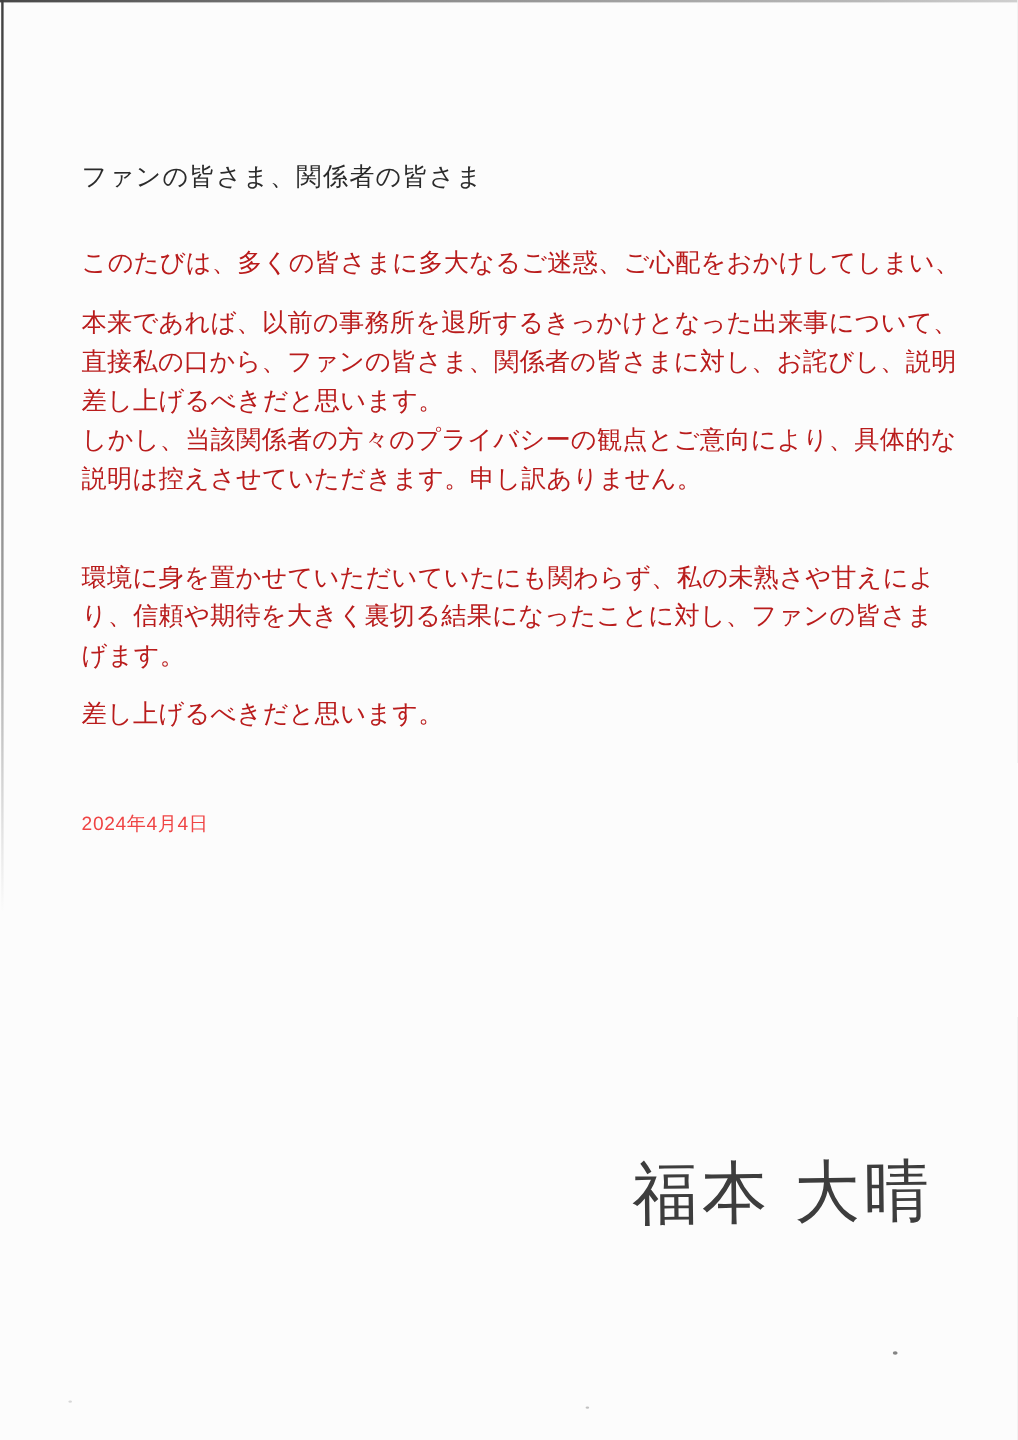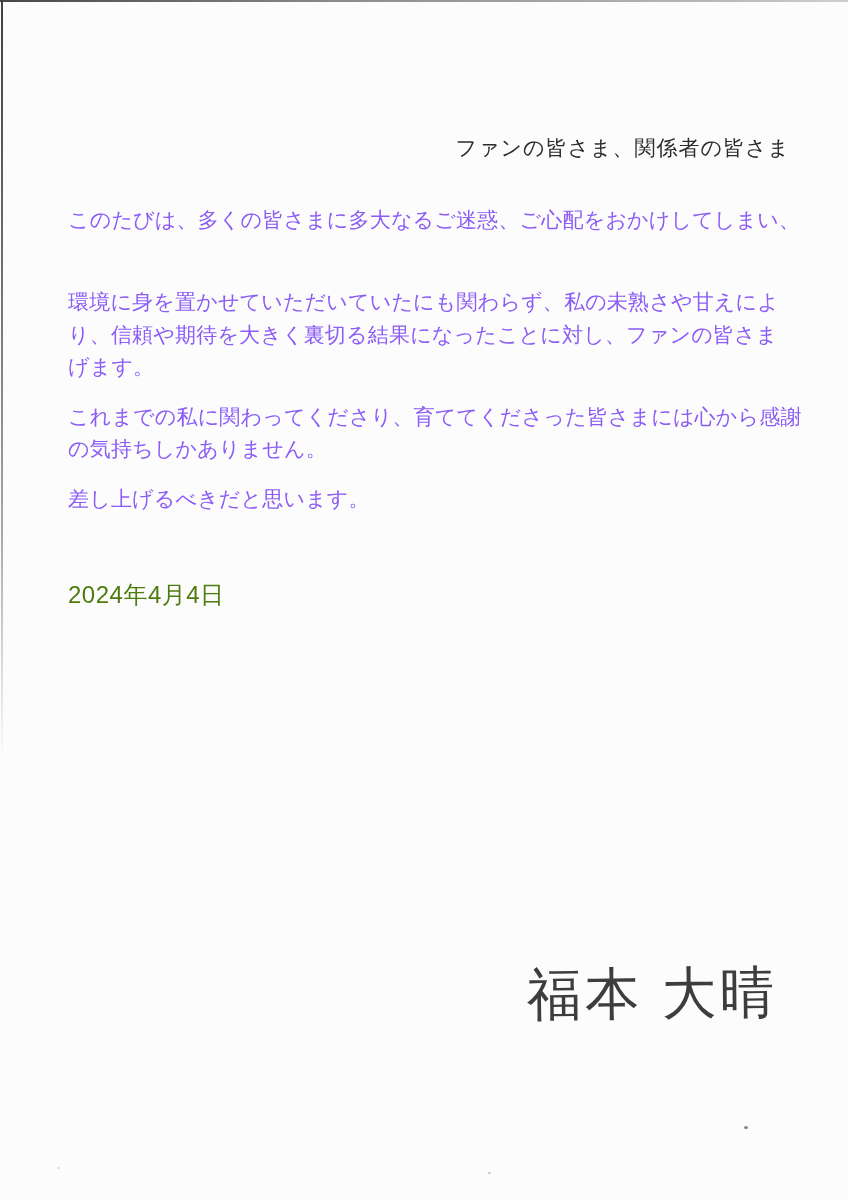"ファンの皆さま、関係者の皆さま" .letter-title { text-align: right -> left }
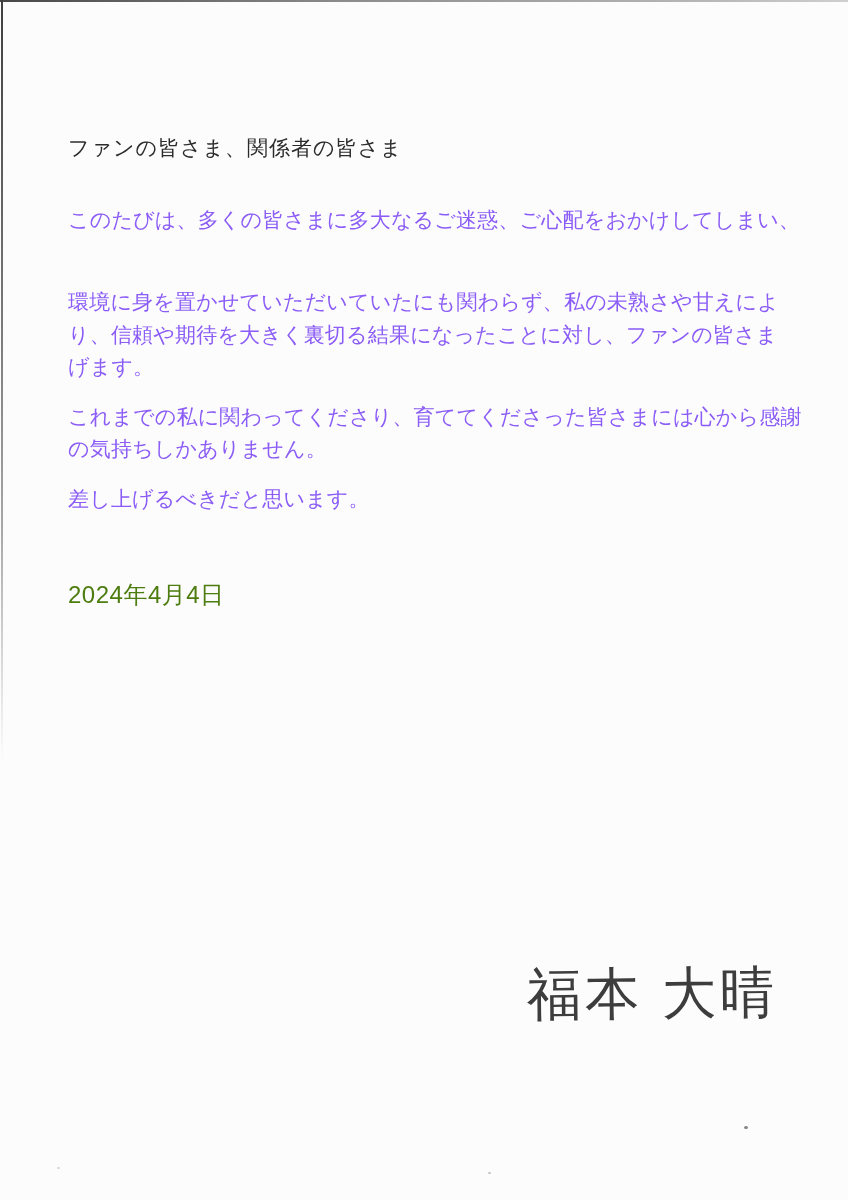"このたびは、多くの皆さまに多大なるご迷惑、ご心配をおかけしてしまい、" .para { color: #8b5cf6 -> #b91c1c }
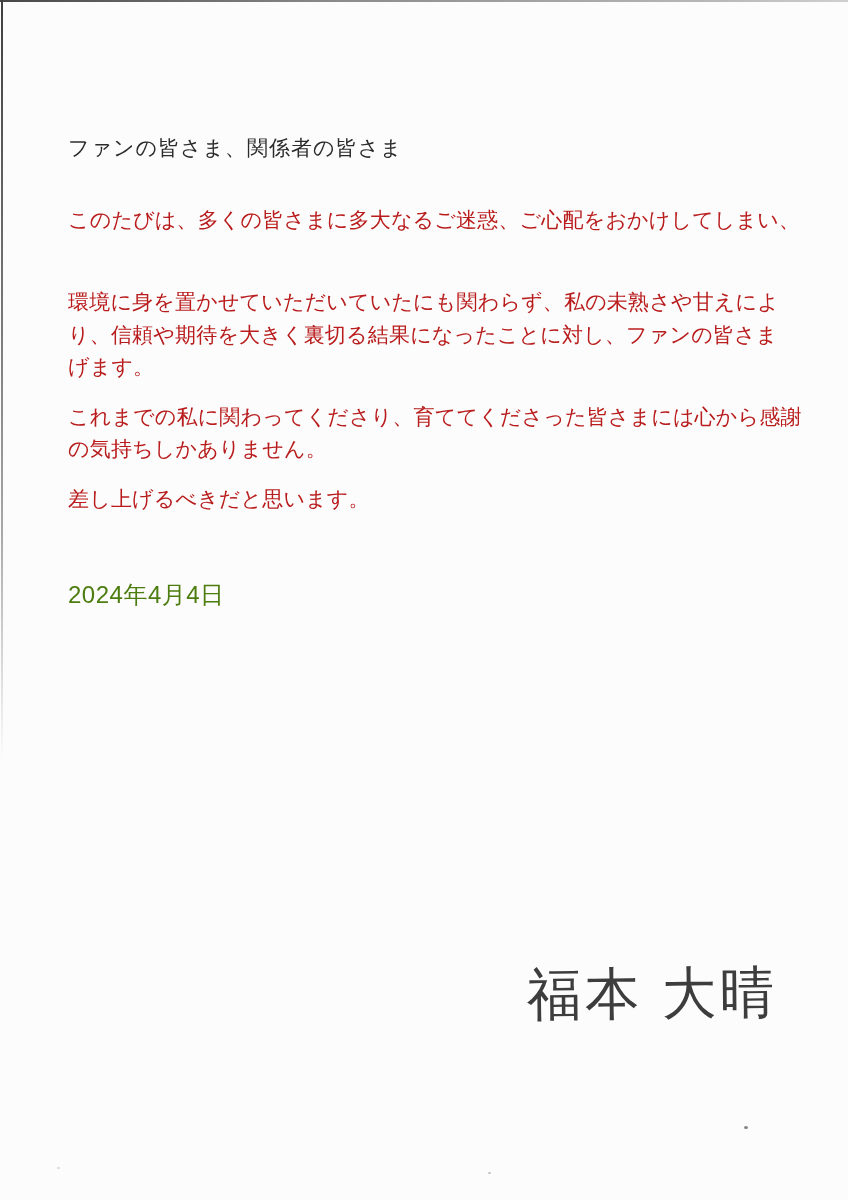"本来であれば、以前の事務所を退所するきっかけとなった出来事について、" p.para { html: none -> <p> <span>本来であれば、以前の事務所を退所するきっかけとなった出来事について、</span><br> <span>直接私の口から、ファンの皆さま、関係者の皆さまに対し、お詫びし、説明</span><br> <span>差し上げるべきだと思います。</span><br> <span>しかし、当該関係者の方々のプライバシーの観点とご意向により、具体的な</span><br> <span>説明は控えさせていただきます。申し訳ありません。</span> </p> }
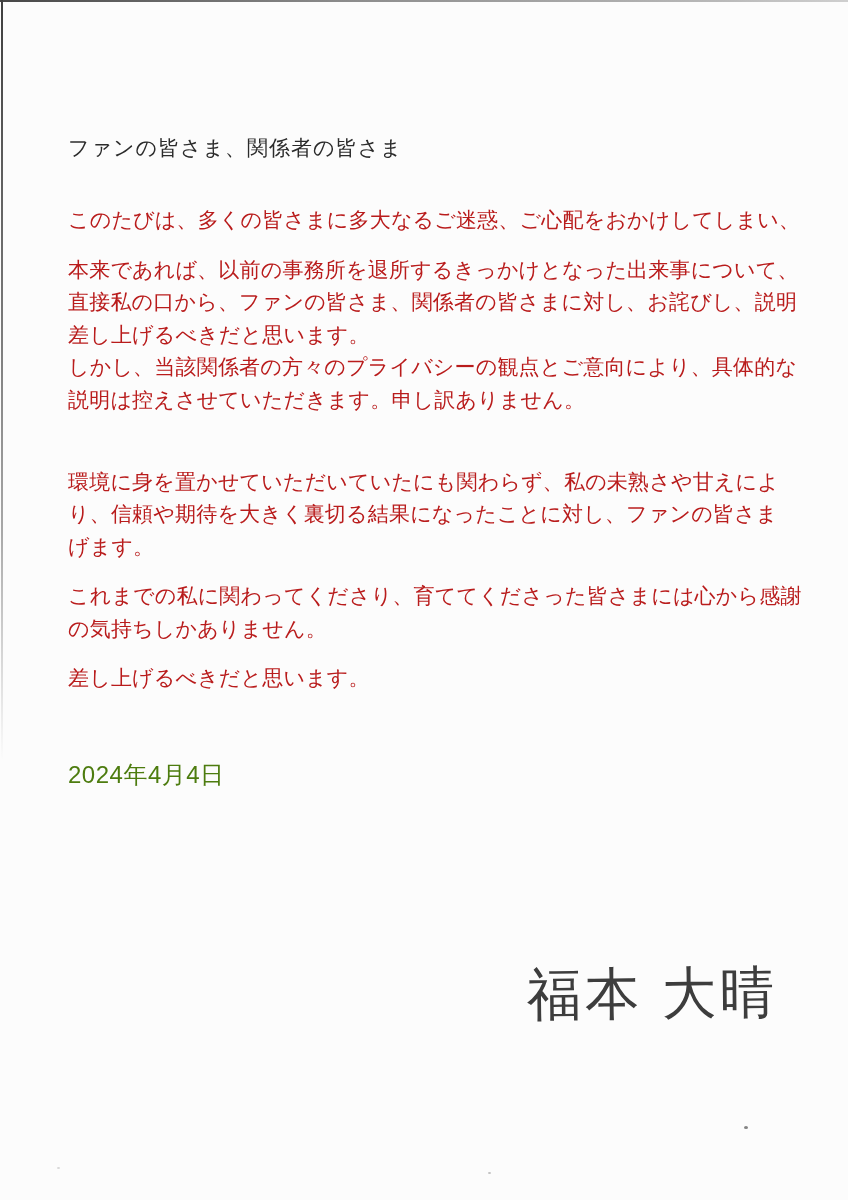"これまでの私に関わってくださり、育ててくださった皆さまには心から感謝" p.para { html: <p> <span>これまでの私に関わってくださり、育ててくださった皆さまには心から感謝</span><br> <span>の気持ちしかありません。</span> </p> -> none }
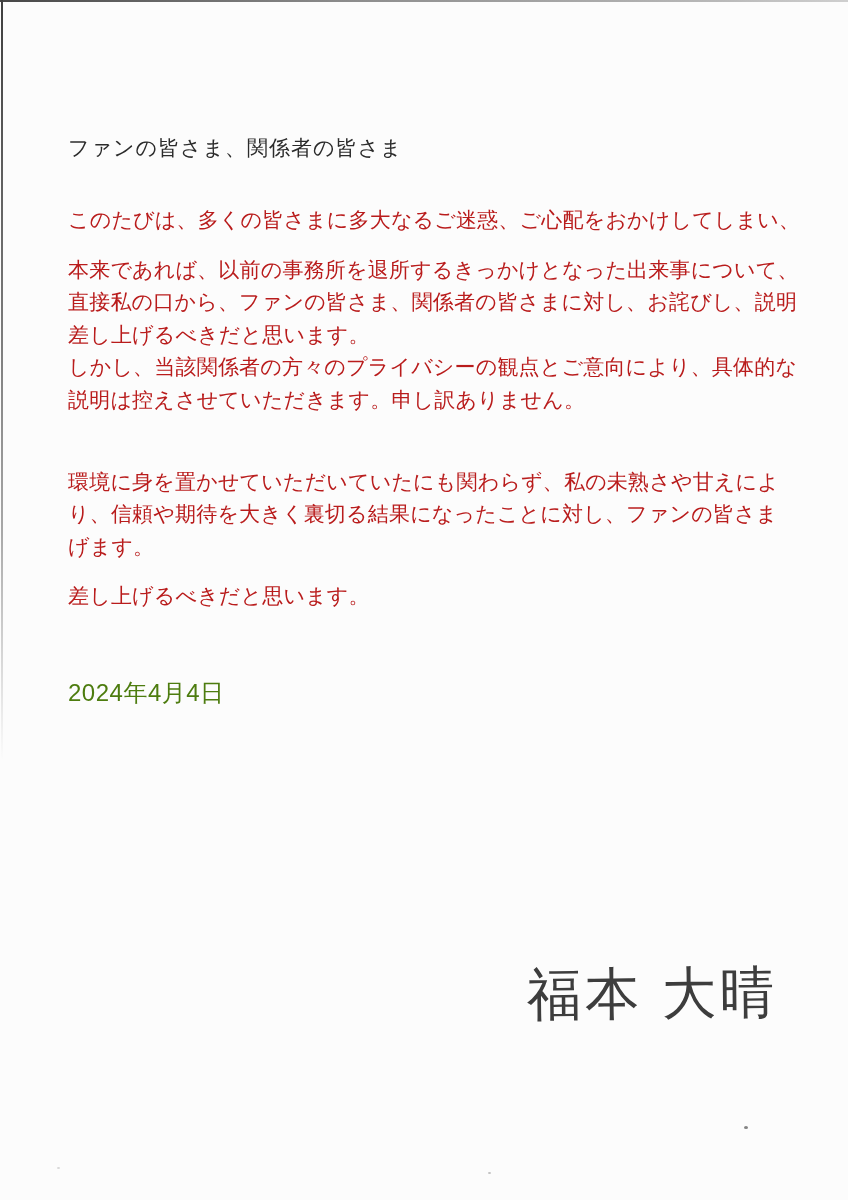"2024年4月4日" .letter-date { color: #4d7c0f -> #ef4444; font-size: 24px -> 16px }
